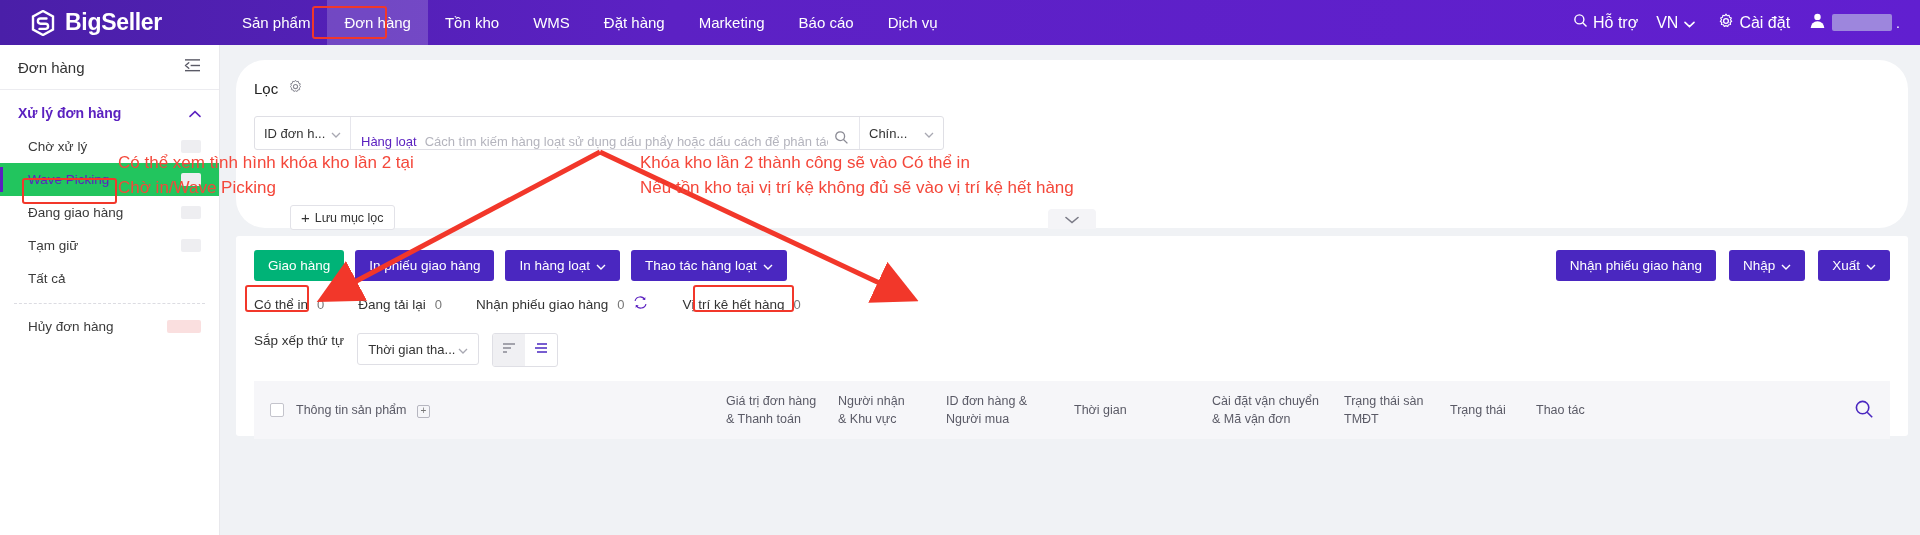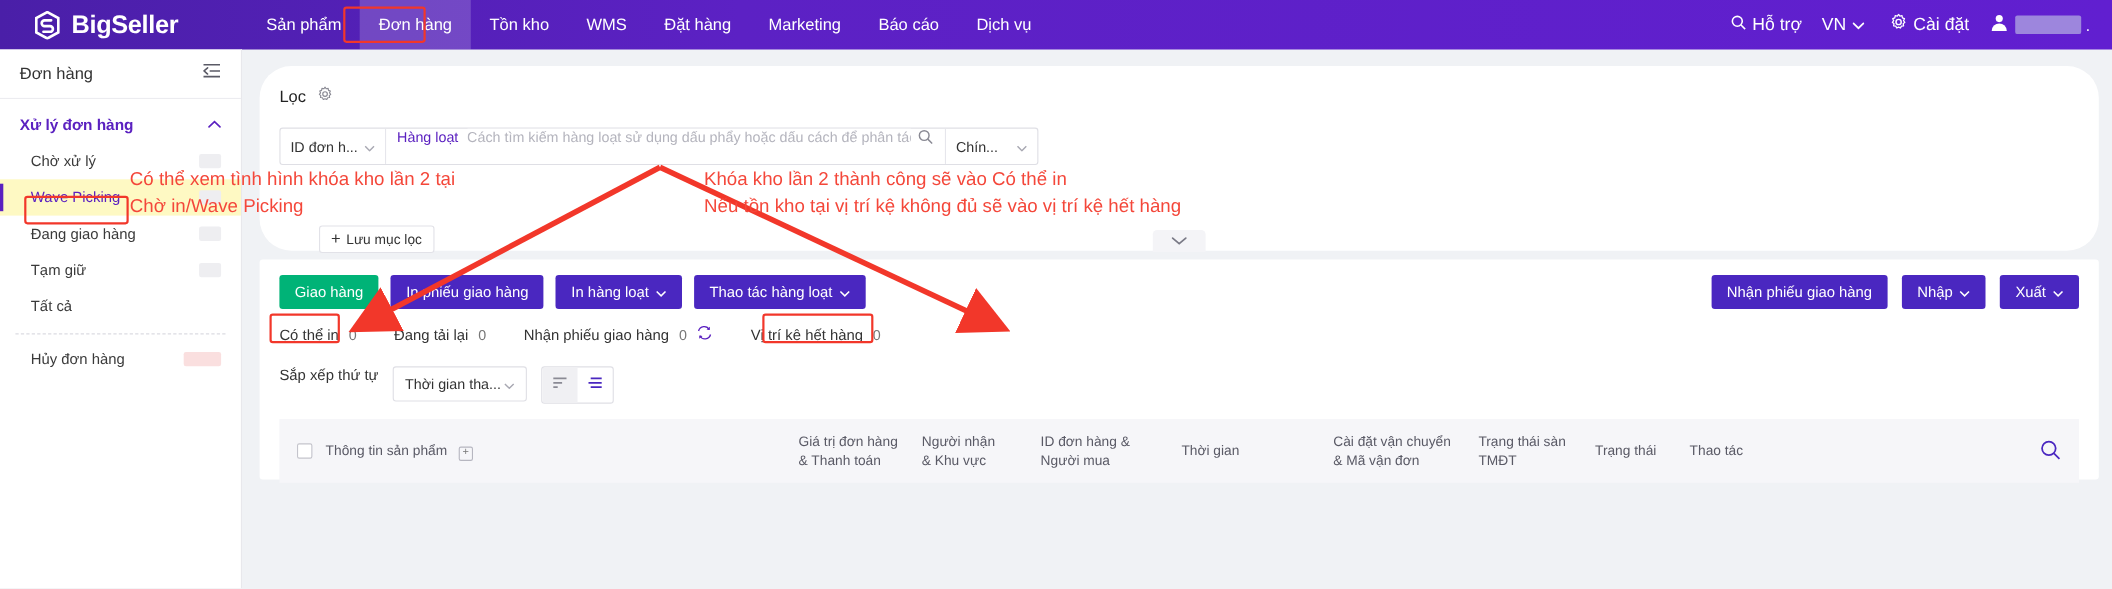"Hàng loạt" .sb-mid { align-items: flex-start -> flex-end }
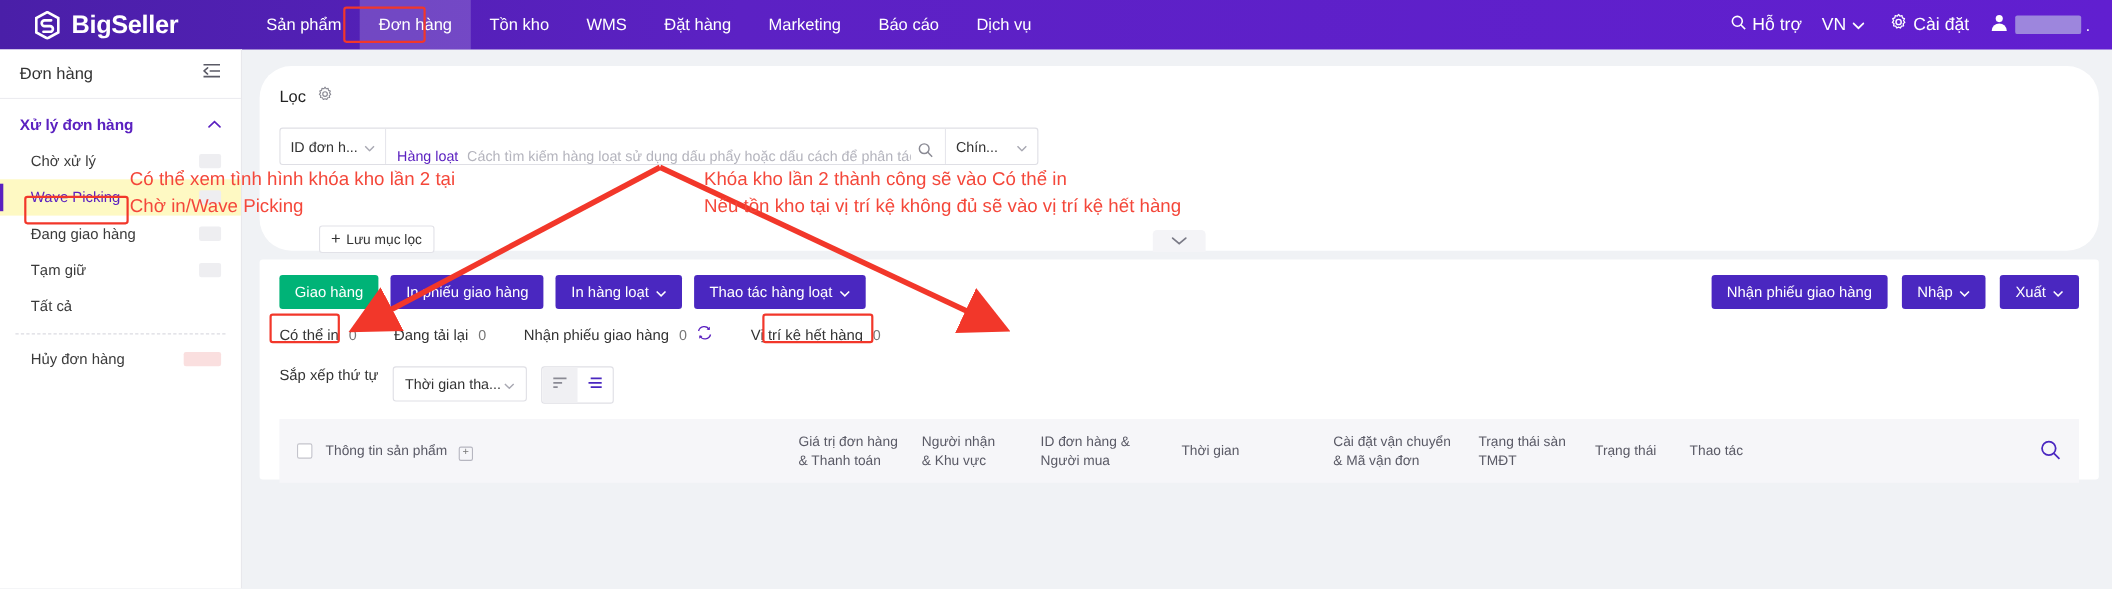"Wave Picking" .sb-item.active { background: #fef9c3 -> #22c55e }
